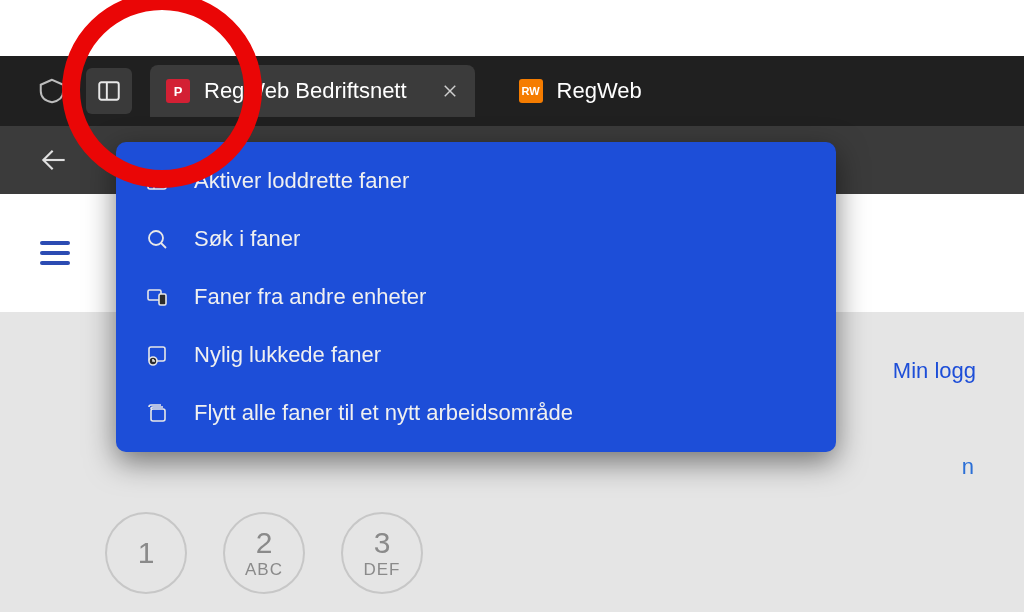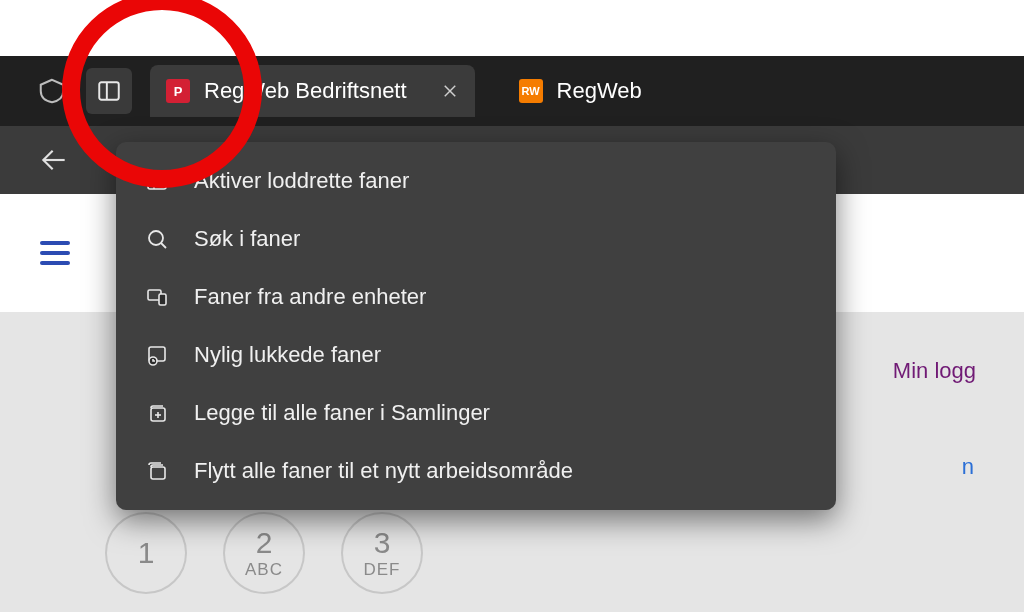"Aktiver loddrette faner" .menu { background: #404040 -> #1d4ed8 }
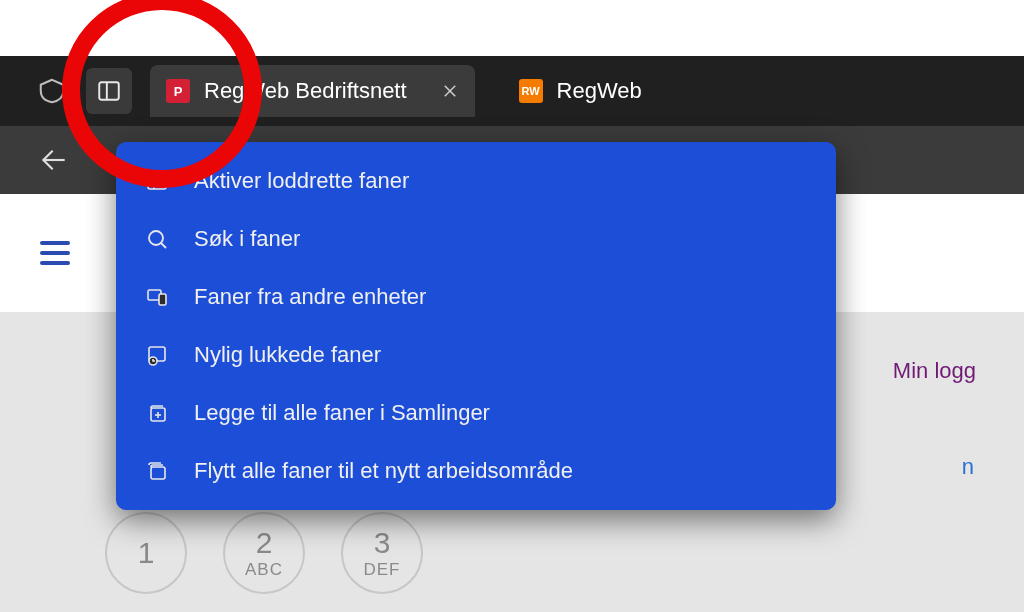"Min logg" .minlogg { color: #701a75 -> #1d4ed8 }
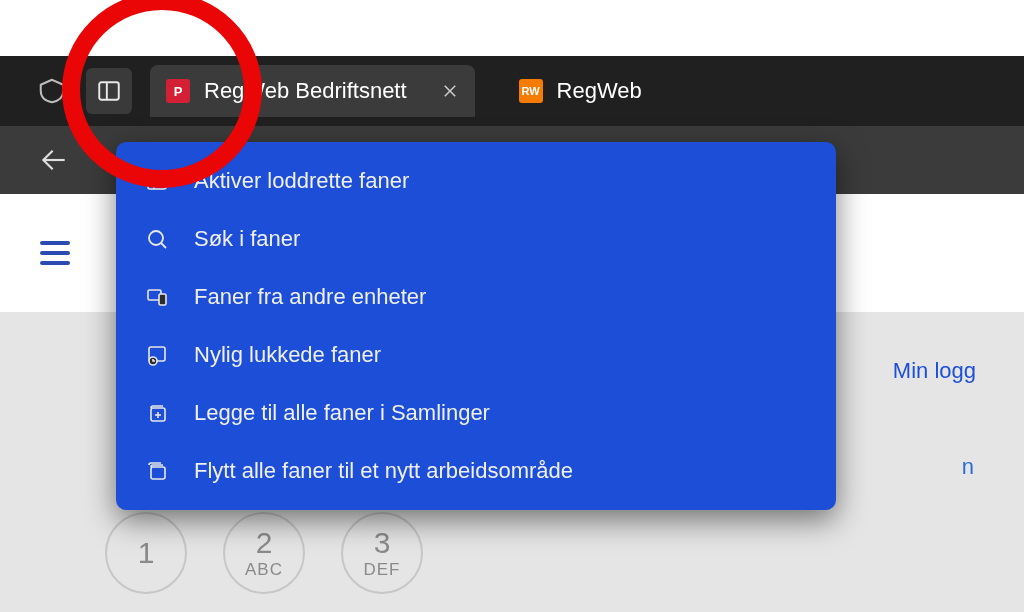"Legge til alle faner i" div.menu-item { html: <div> <span> <svg> <rect></rect> <path></path> <line></line> <line></line> </svg> </span> <span>Legge til alle faner i Samlinger</span> </div> -> none }
